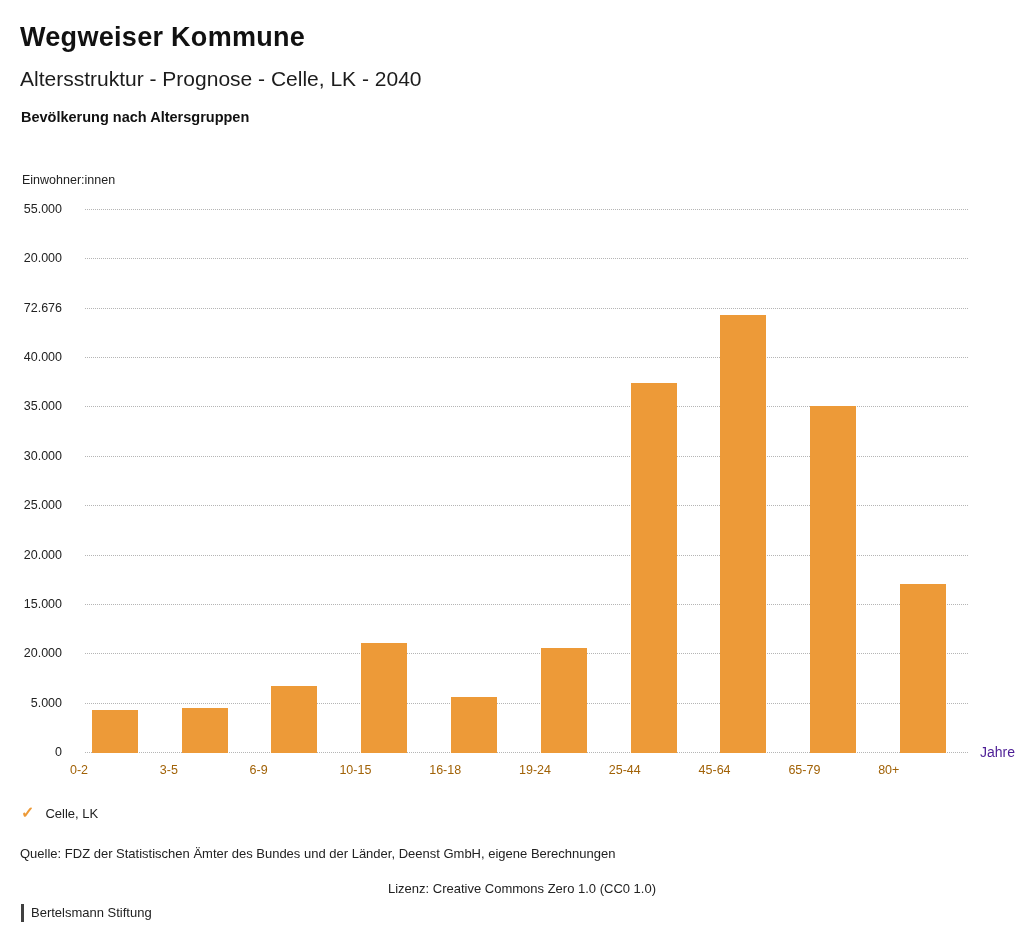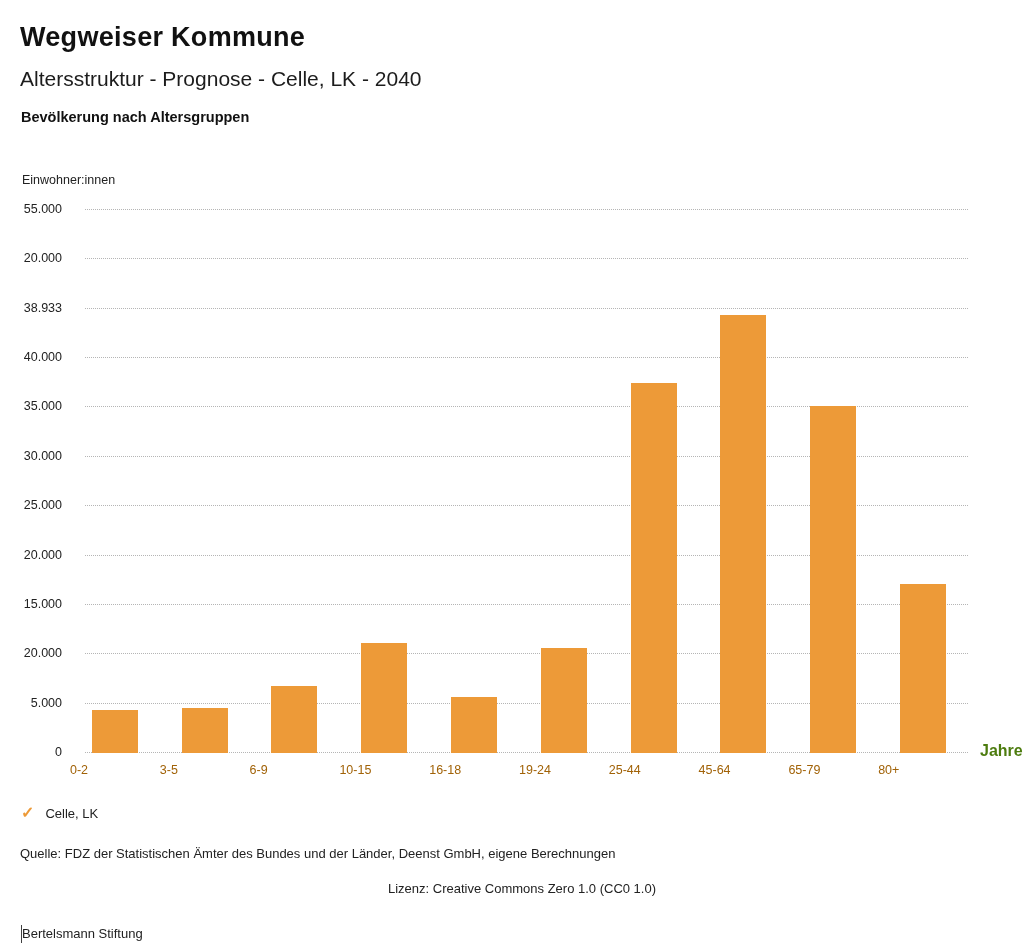"38.933" span.ylab { text: 38.933 -> 72.676 }
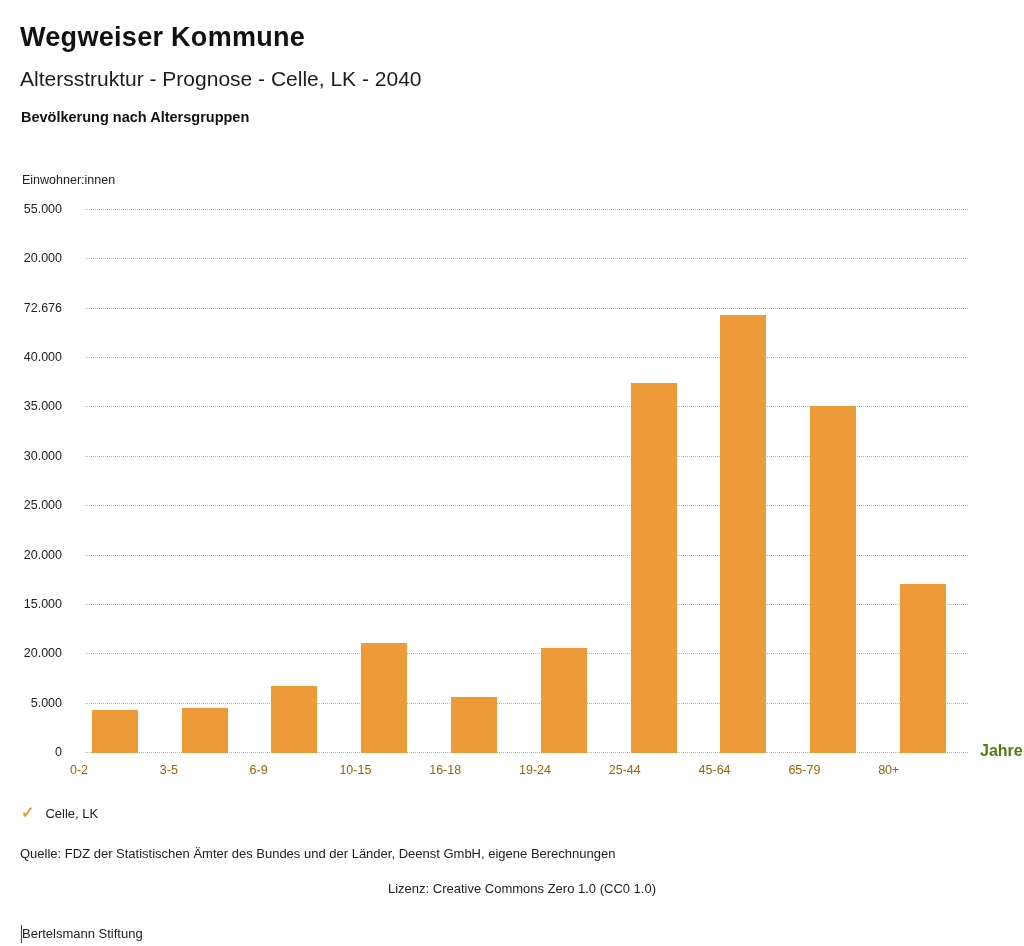"Jahre" .x-axis-unit { color: #4d7c0f -> #4c1d95; font-size: 16px -> 14px; font-weight: bold -> none }
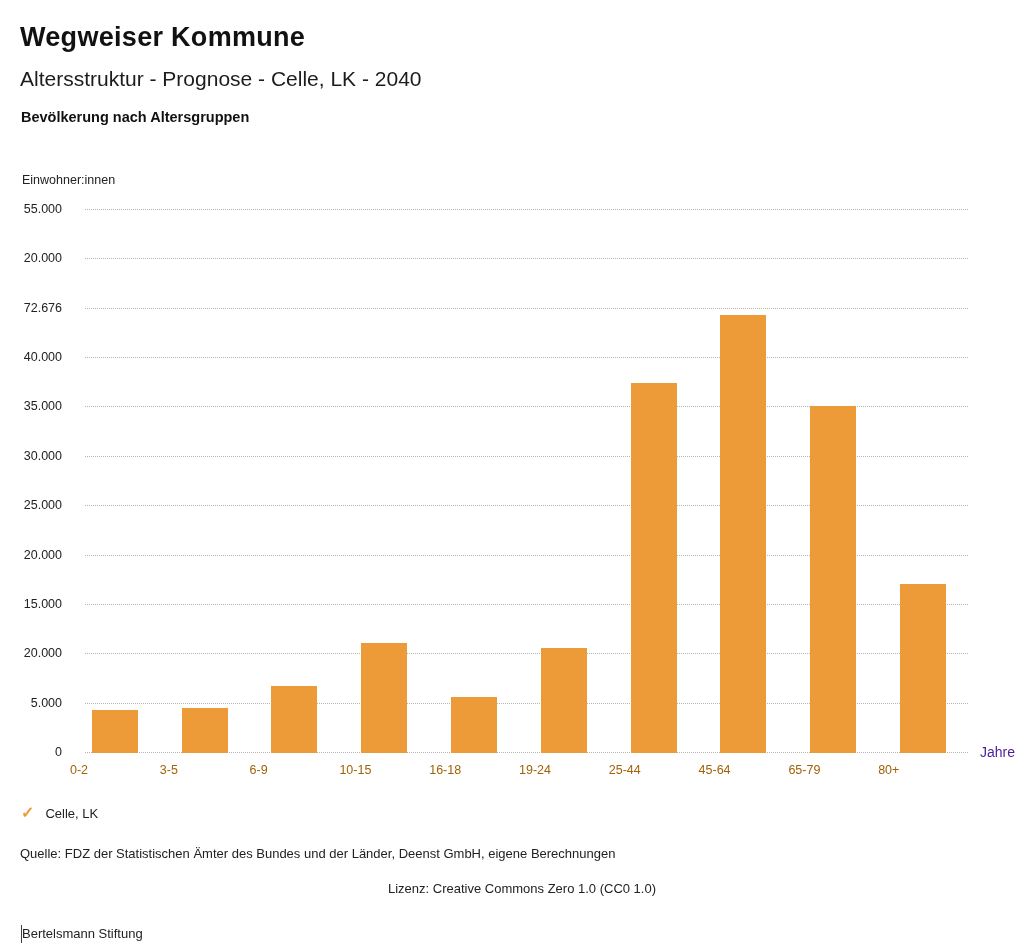"Bertelsmann Stiftung" .footer .attribution { border-left: 1px solid #404040 -> 3px solid #404040; margin-top: 29px -> 8px; padding-left: none -> 7px }
